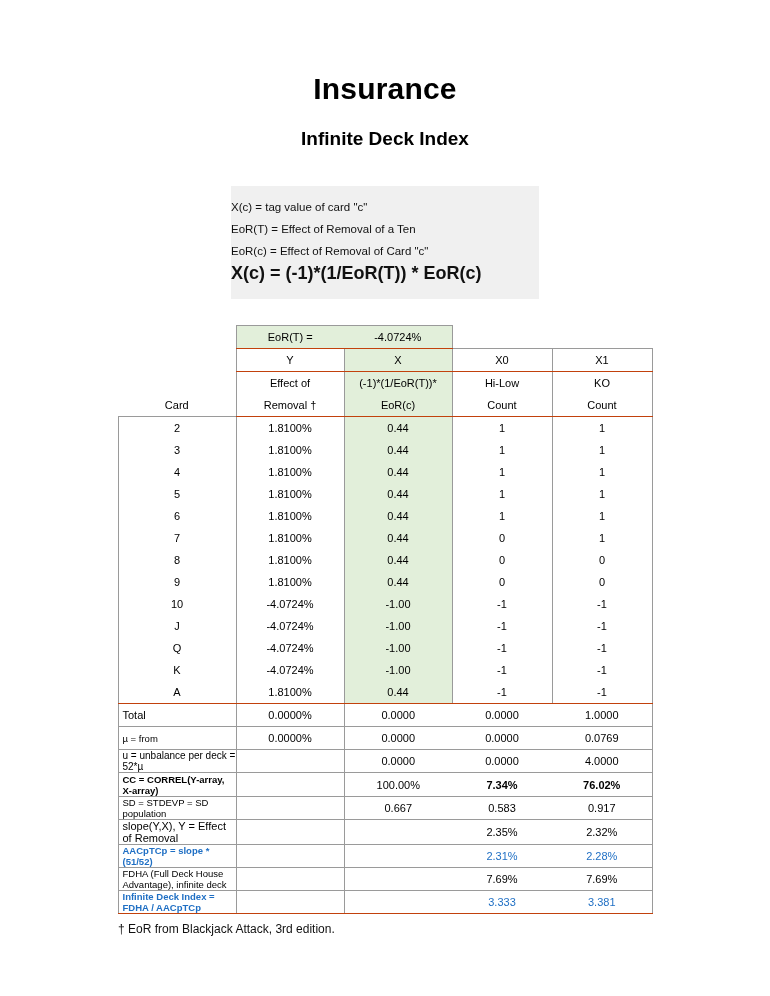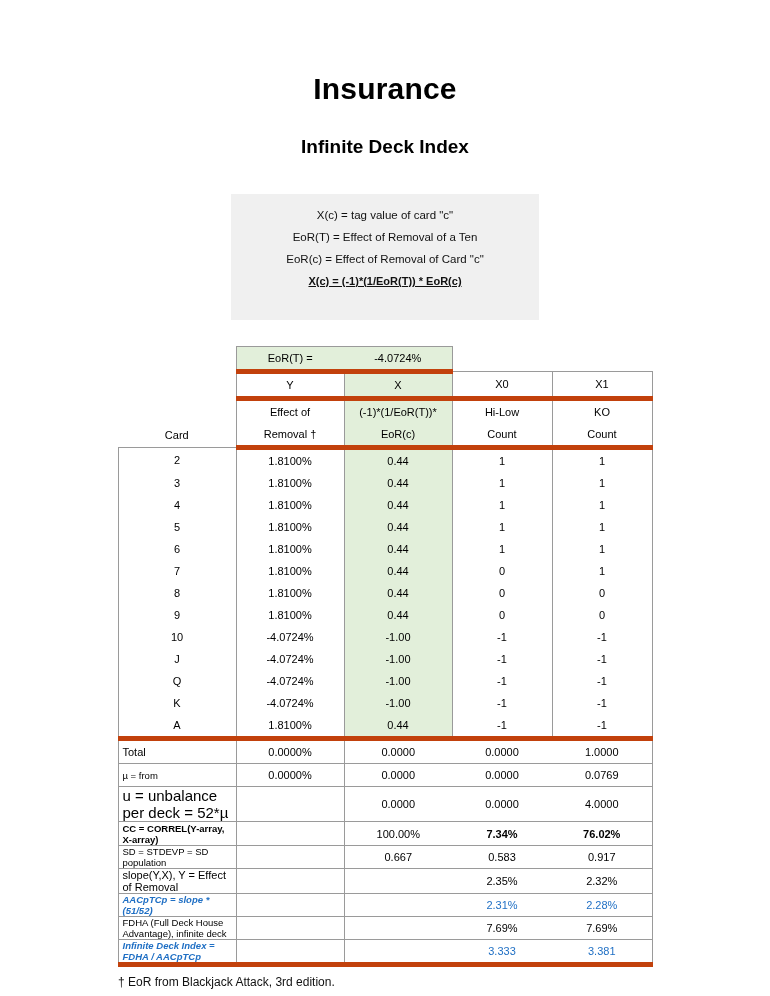"Infinite Deck Index" .subtitle { margin-top: 30px -> 22px }
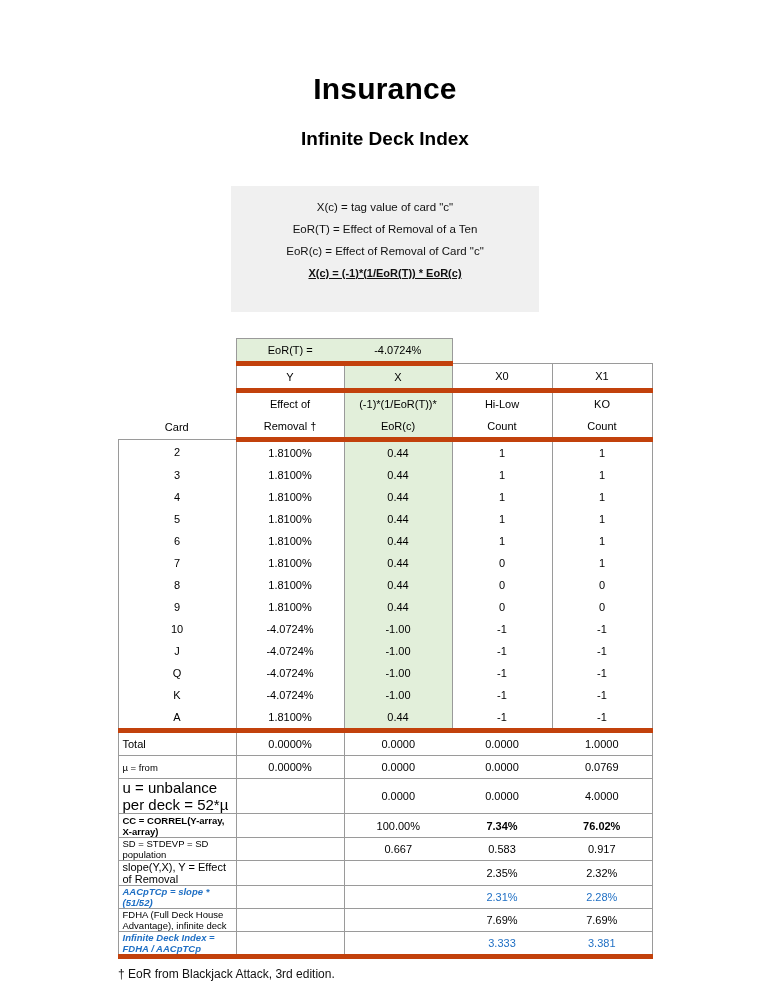"X(c) = tag value of" .legend-box { padding: 10px 0 28px 0 -> 10px 0 15px 0; text-align: center -> left }
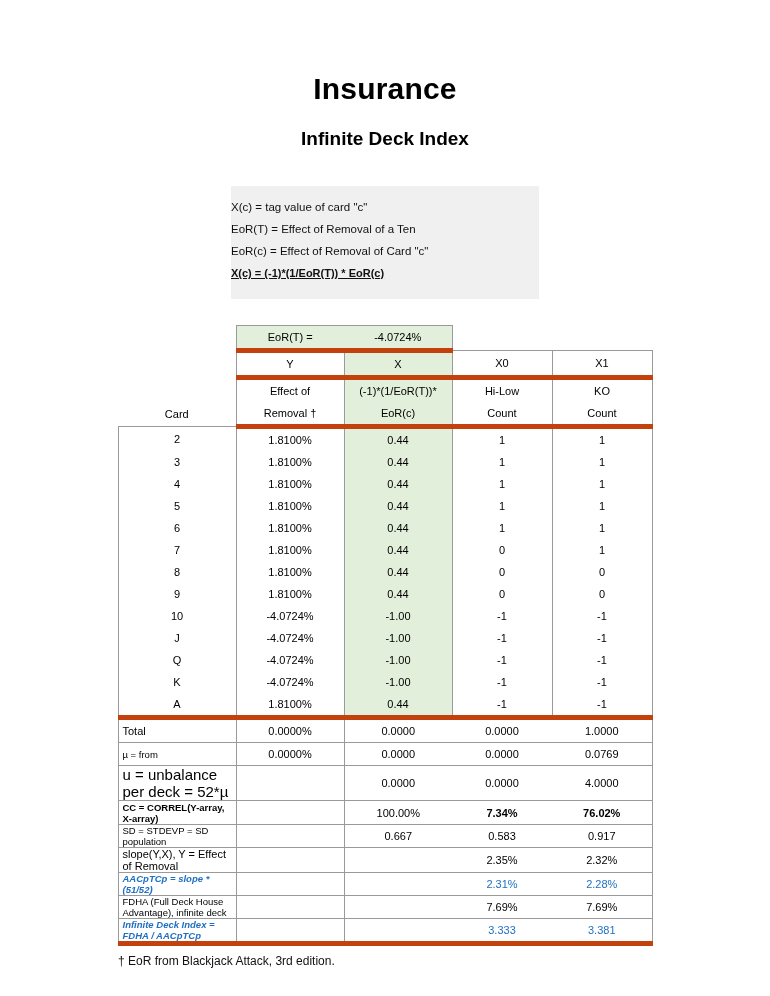"X(c) = (-1)*(1/EoR(T)) * EoR(c)" .legend-line.bold { font-size: 11px -> 18px; text-decoration: underline -> none }
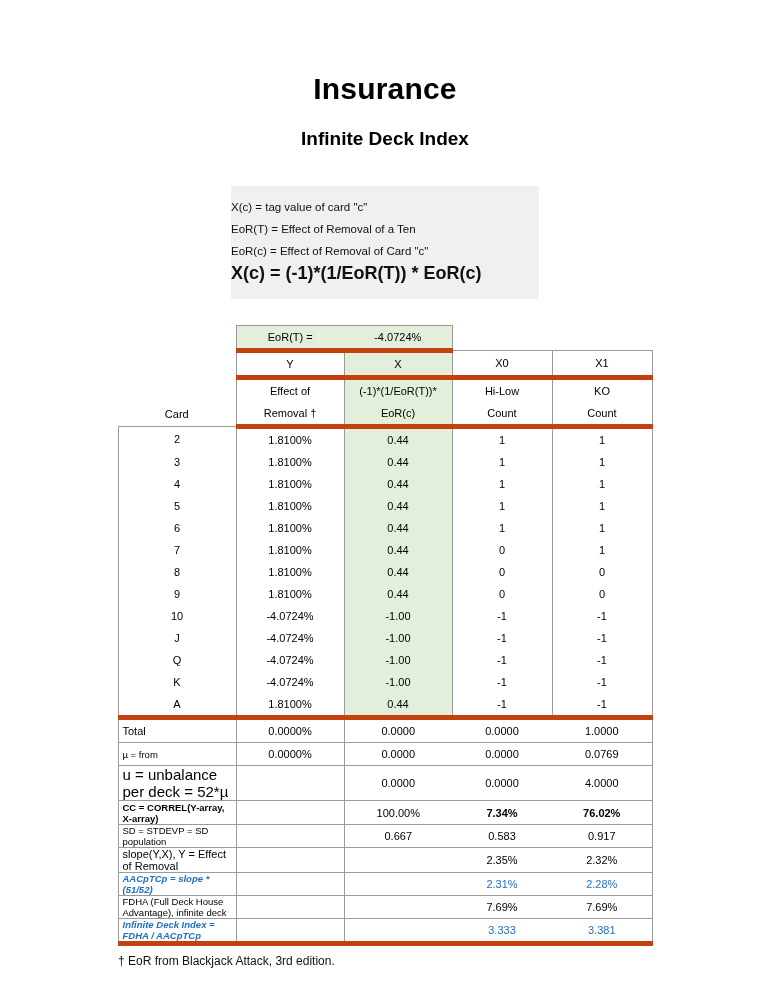"EoR(T) =" .bx-b { border-bottom: 5px solid #c2410c -> 1px solid #c2410c }
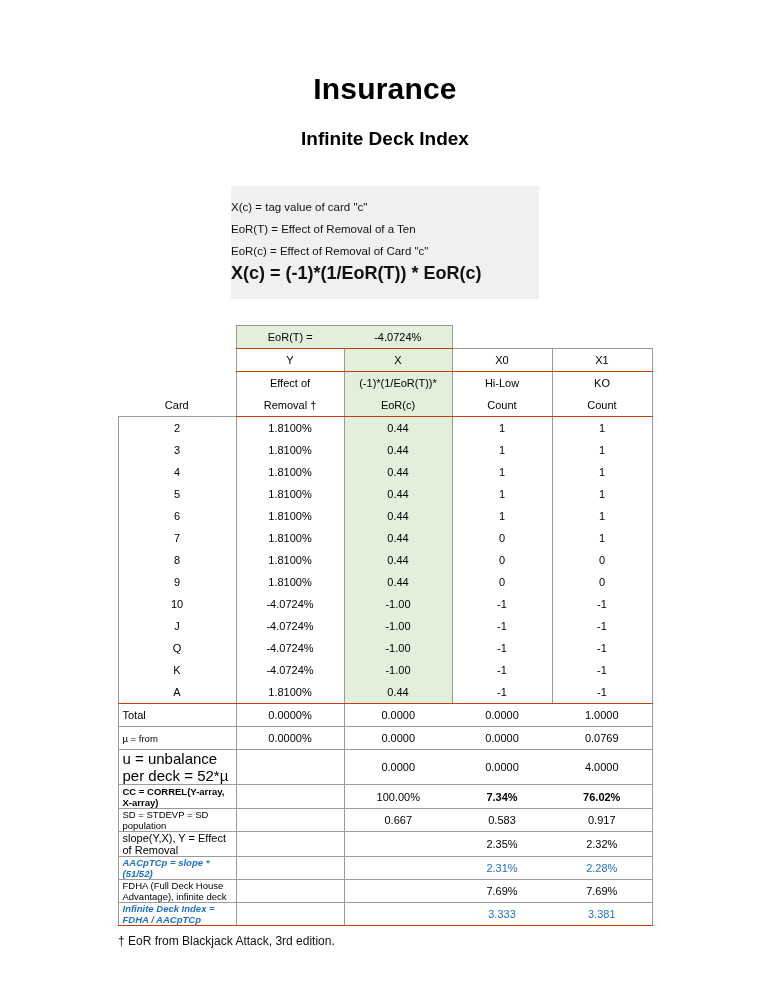"u = unbalance per deck" td.lft { font-size: 15px -> 10px }
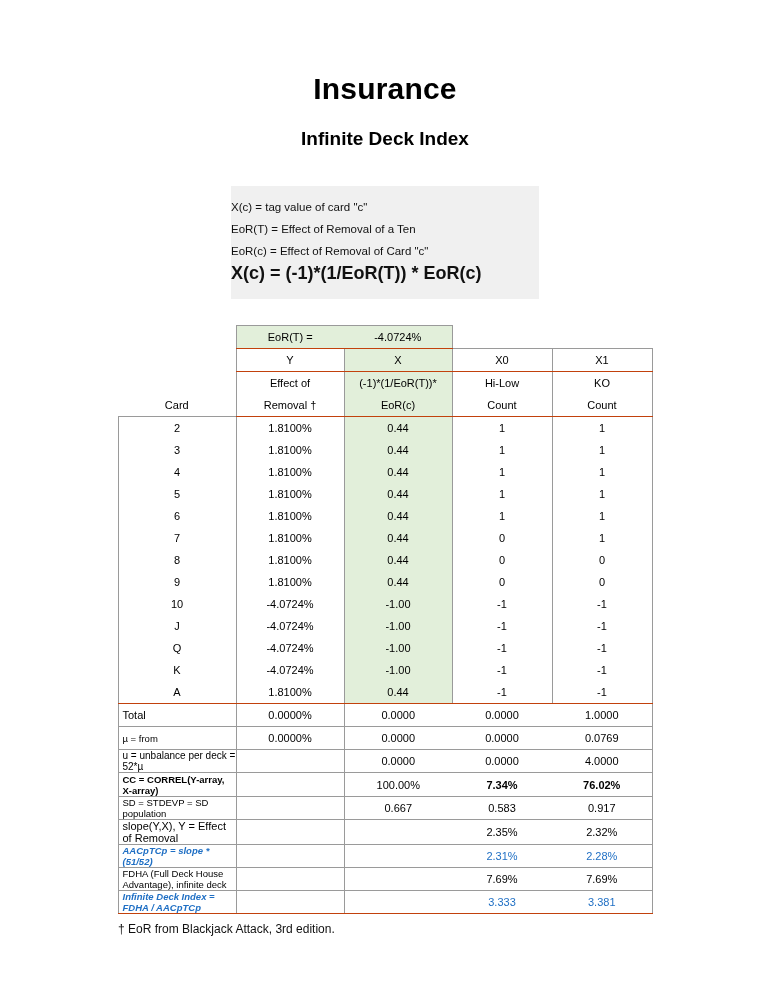"AACpTCp = slope * (51/52)" .blue { font-style: italic -> none }
